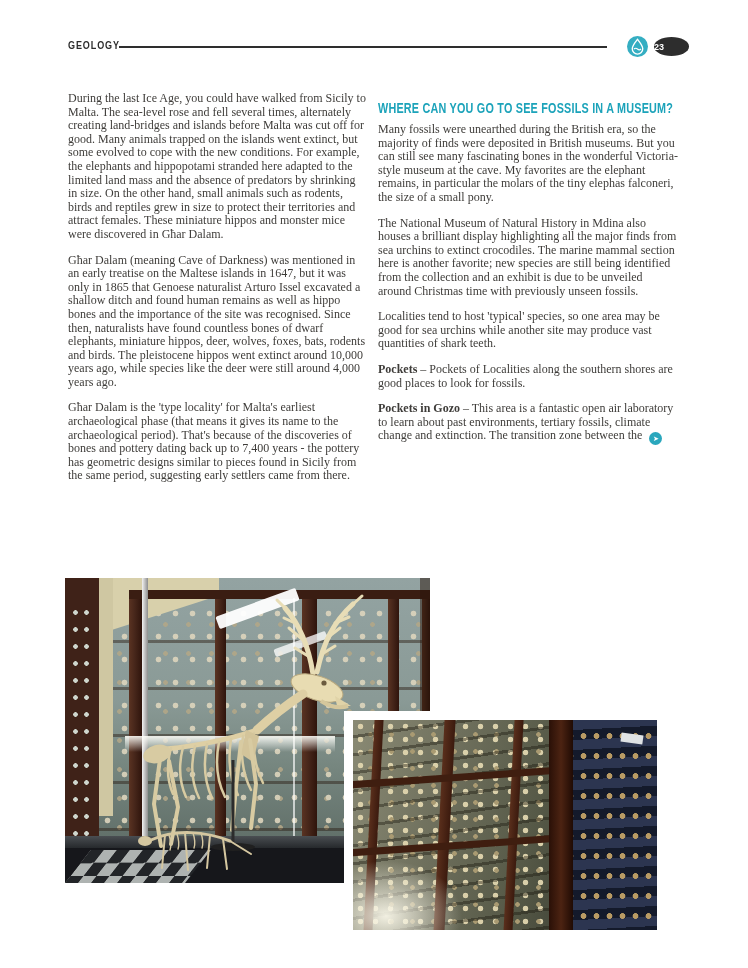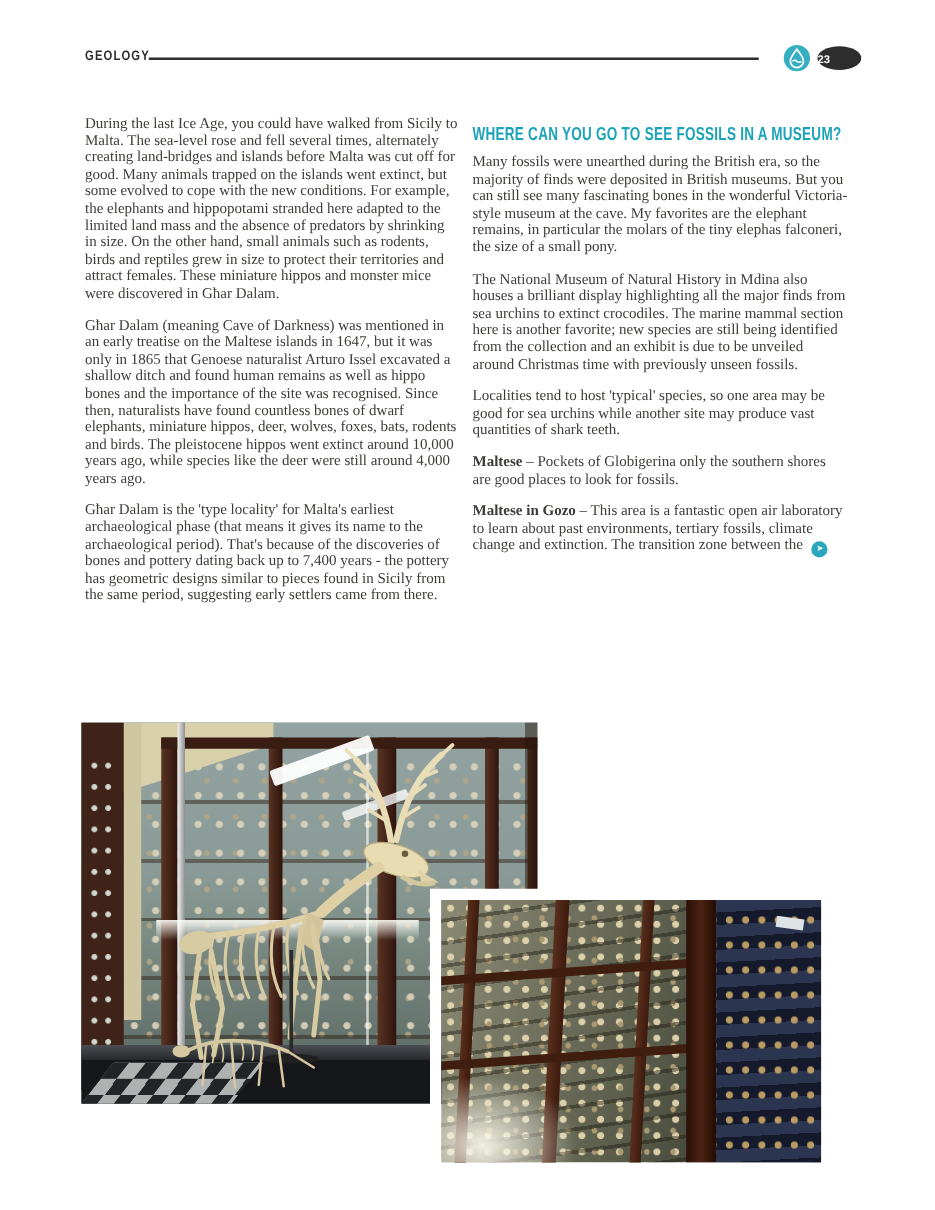"Maltese" span.spot-name { text: Maltese -> Pockets }
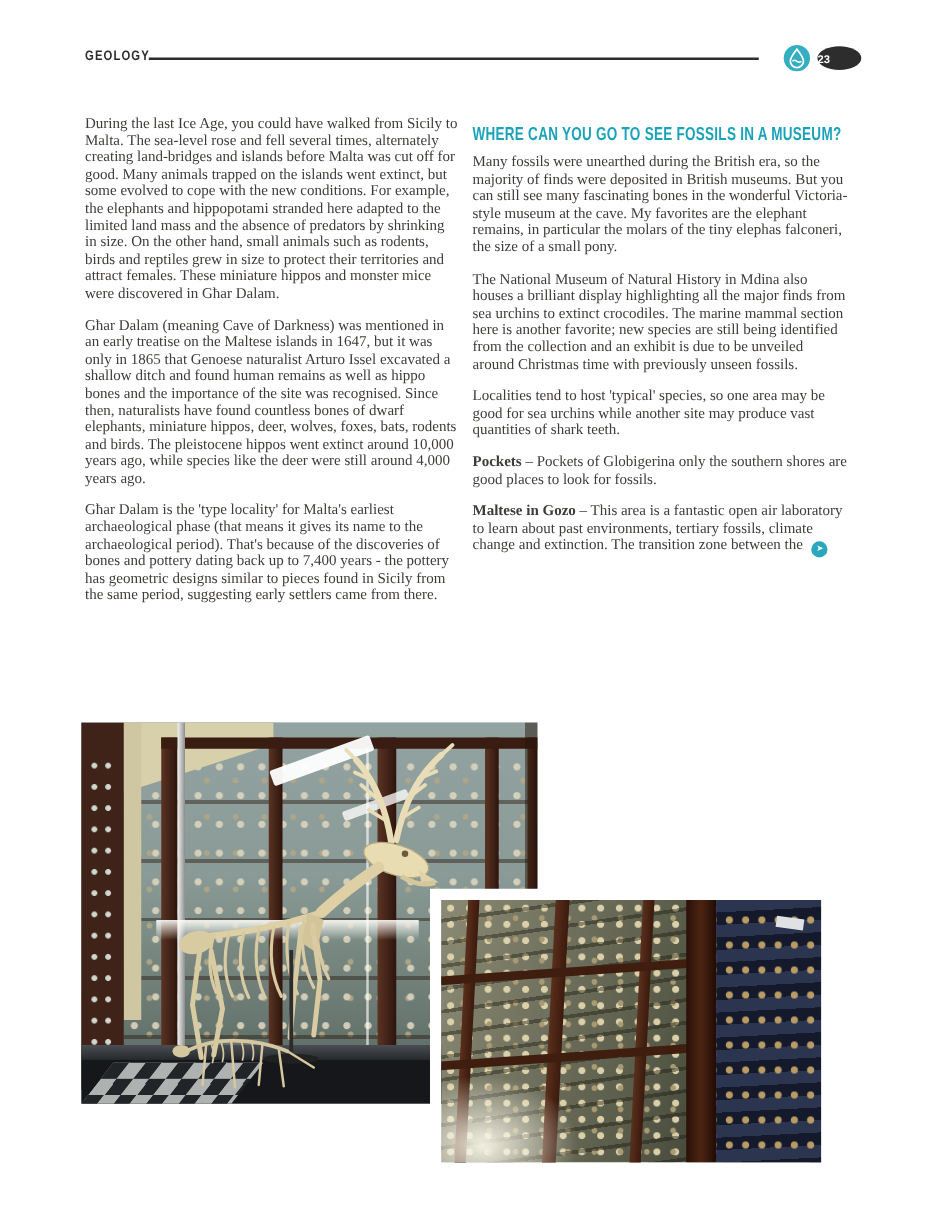"– Pockets of Globigerina only" span { text: Globigerina only -> Localities along }
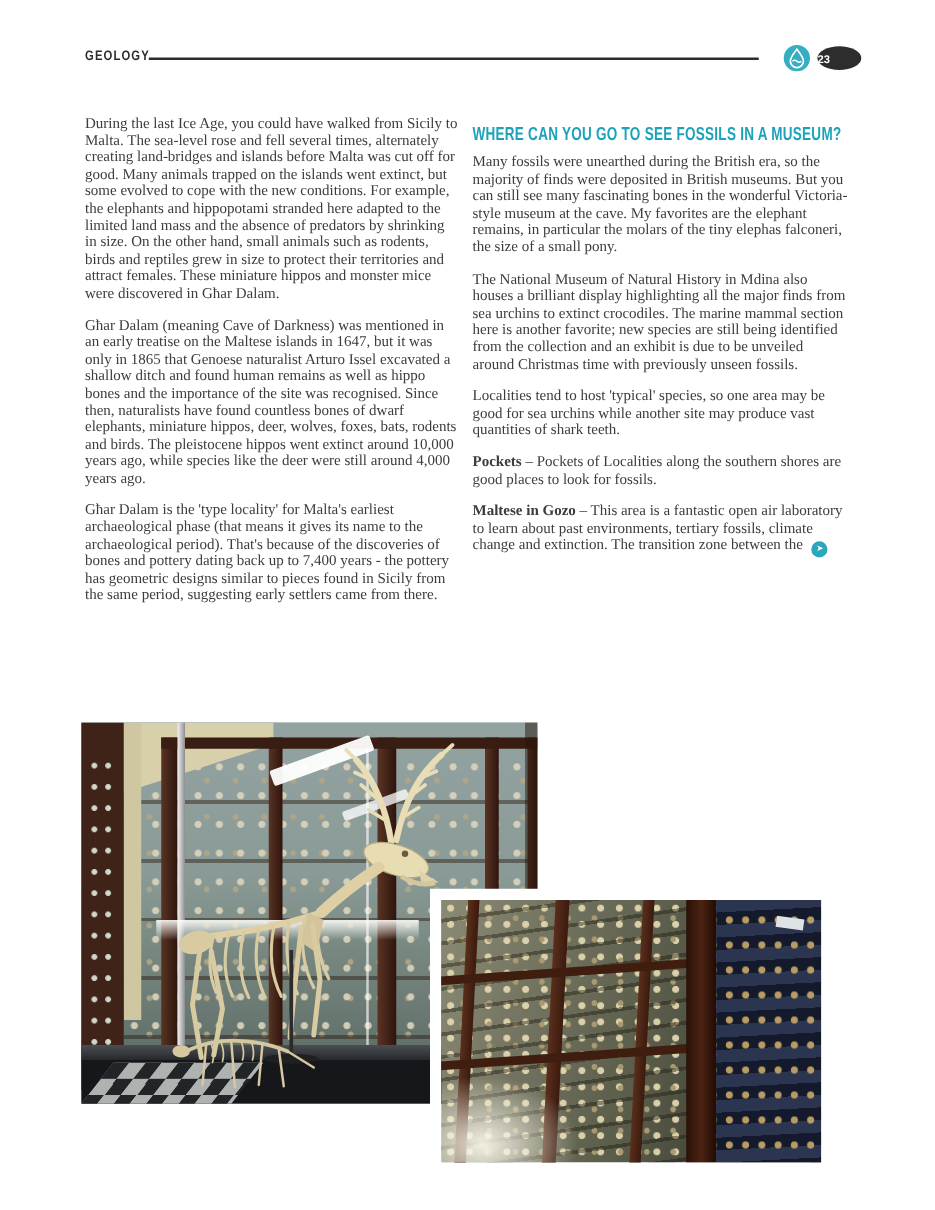"Maltese in Gozo" span.spot-name { text: Maltese -> Pockets }
